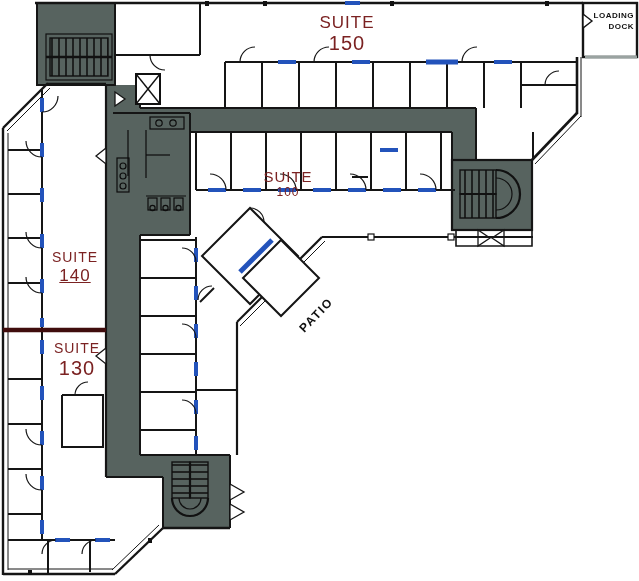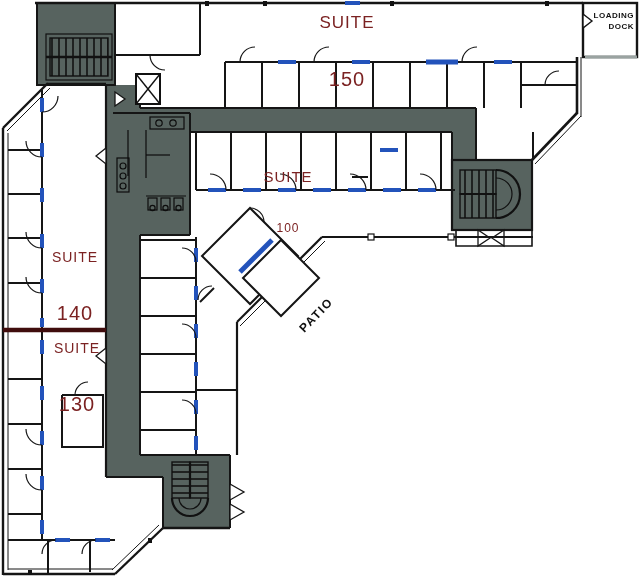"150" .lbl .no { margin-top: 36px -> none }
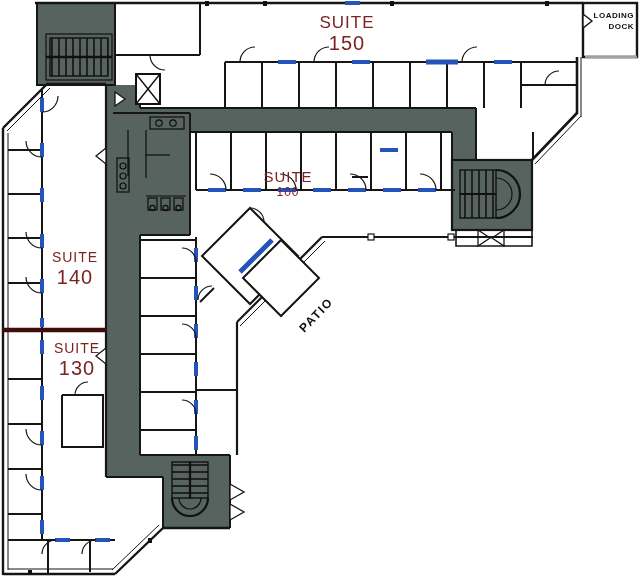"140" .s140 .no { font-size: 20px -> 17px; text-decoration: none -> underline }
